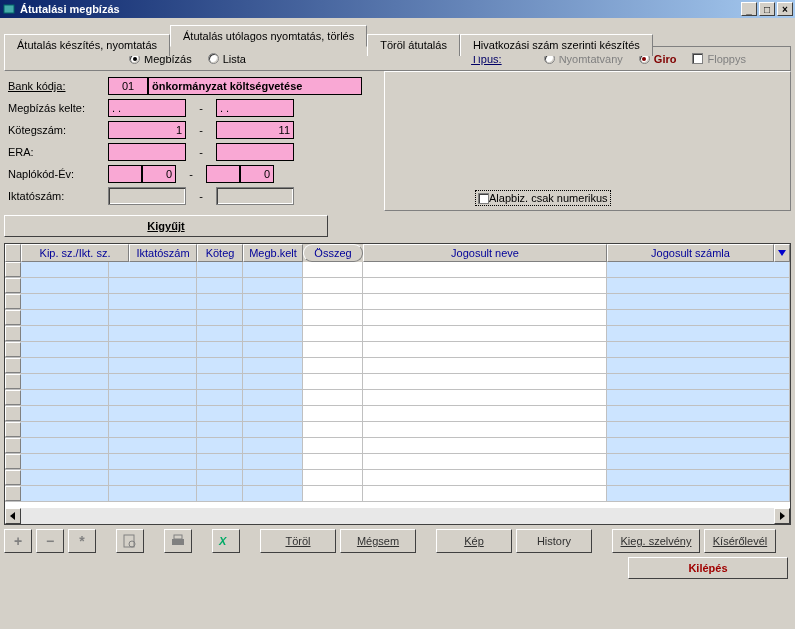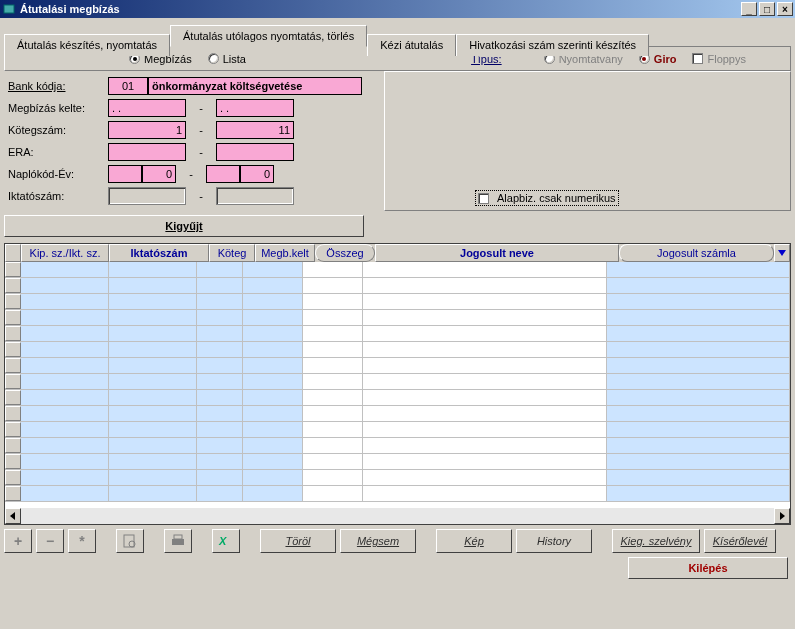"Kézi átutalás" div.tab { text: Kézi -> Töröl }
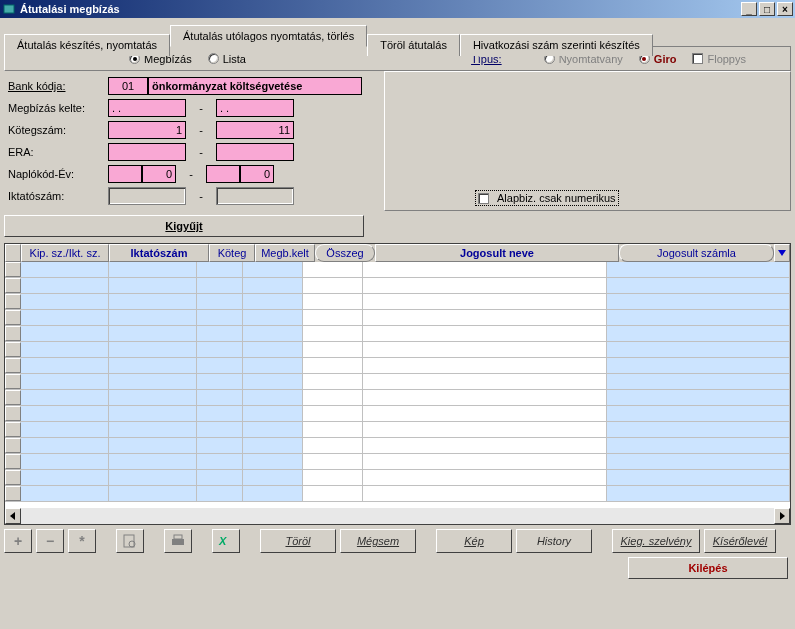"Alapbiz. csak numerikus" .alapbiz { gap: 8px -> 0 }
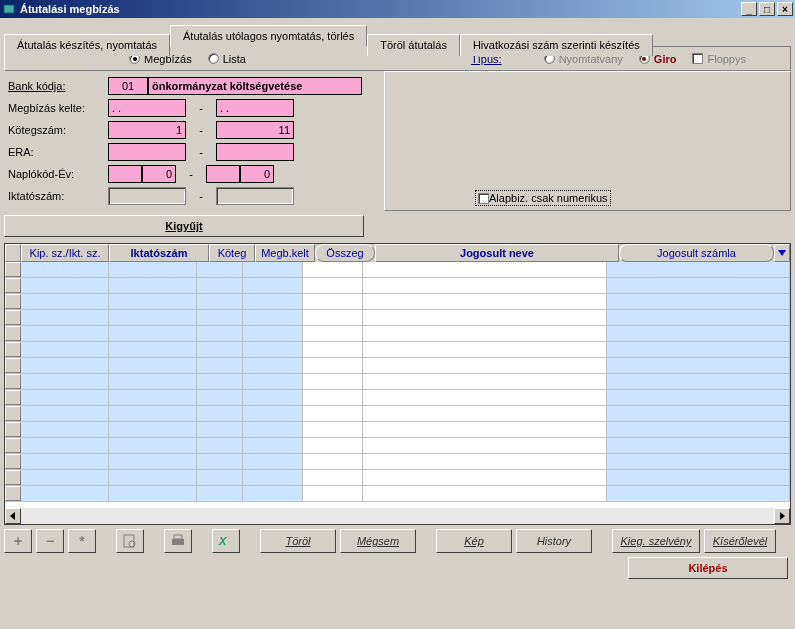"Kigyűjt" .kigyujt-btn { width: 360px -> 324px }
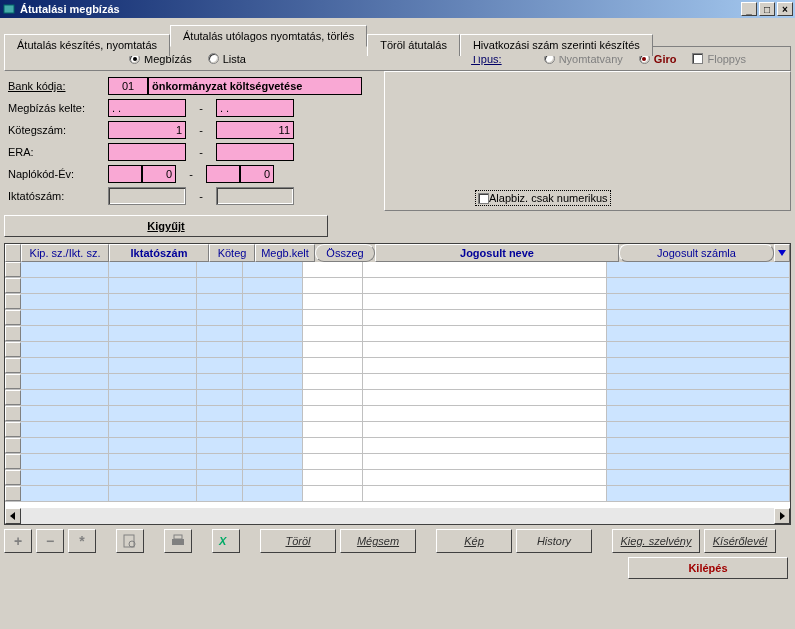"Kip. sz./Ikt. sz." .gh.c1 { width: 88px -> 108px }
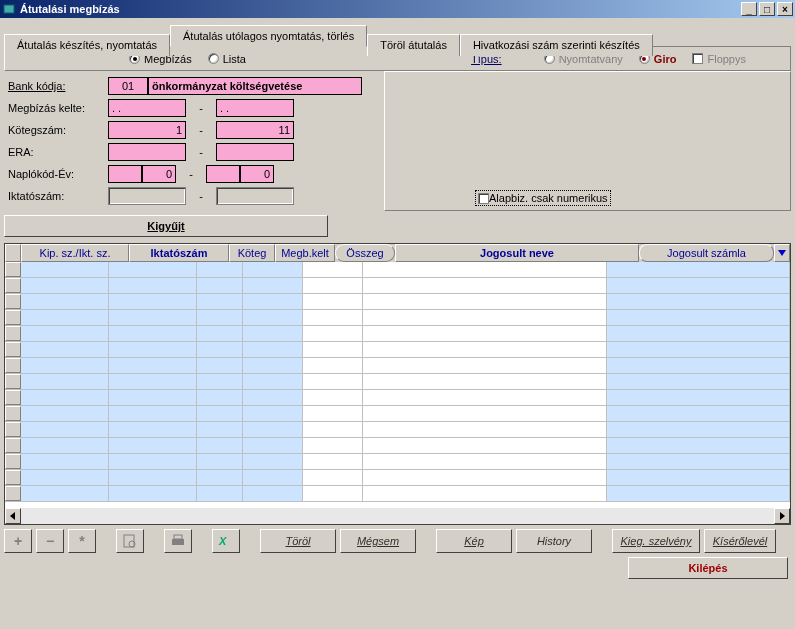"Iktatószám" .gh.c2 { font-weight: bold -> none; width: 100px -> 68px }
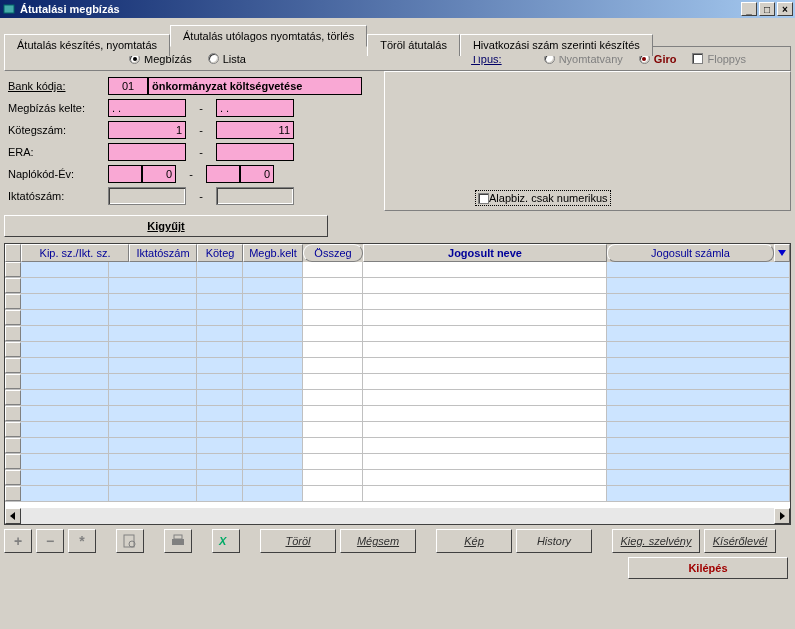"Jogosult neve" .gh.c6 { font-weight: bold -> none }
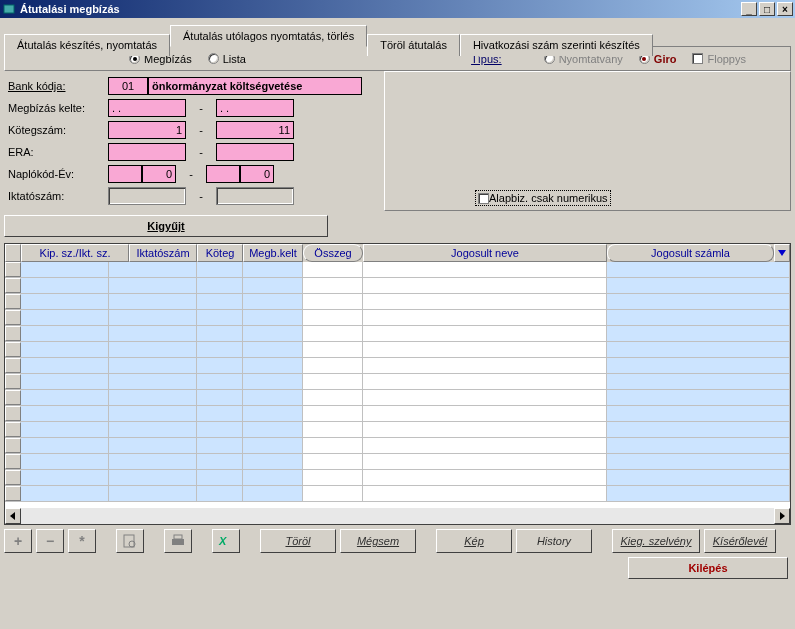"Jogosult számla" .gh.c7 { border-radius: 8px -> none }
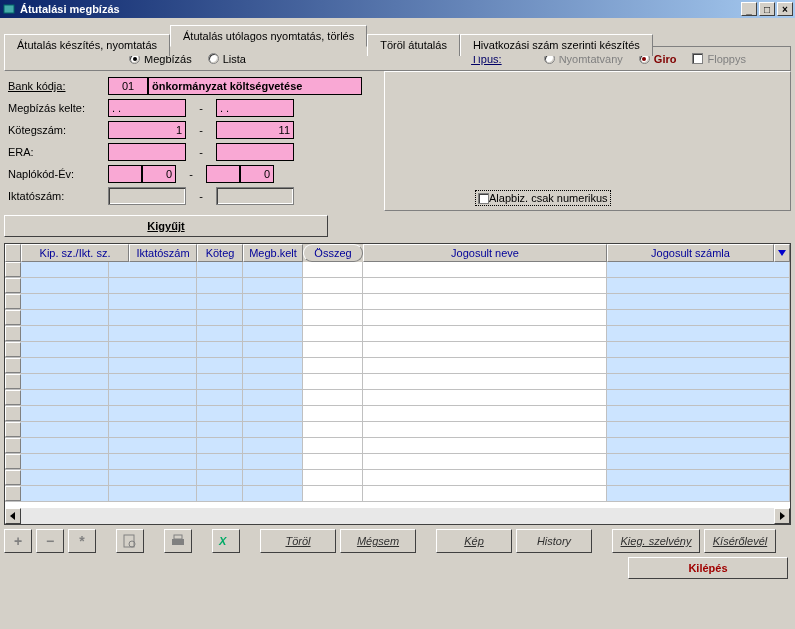"Töröl" .tbtn.txt { font-style: italic -> none }
